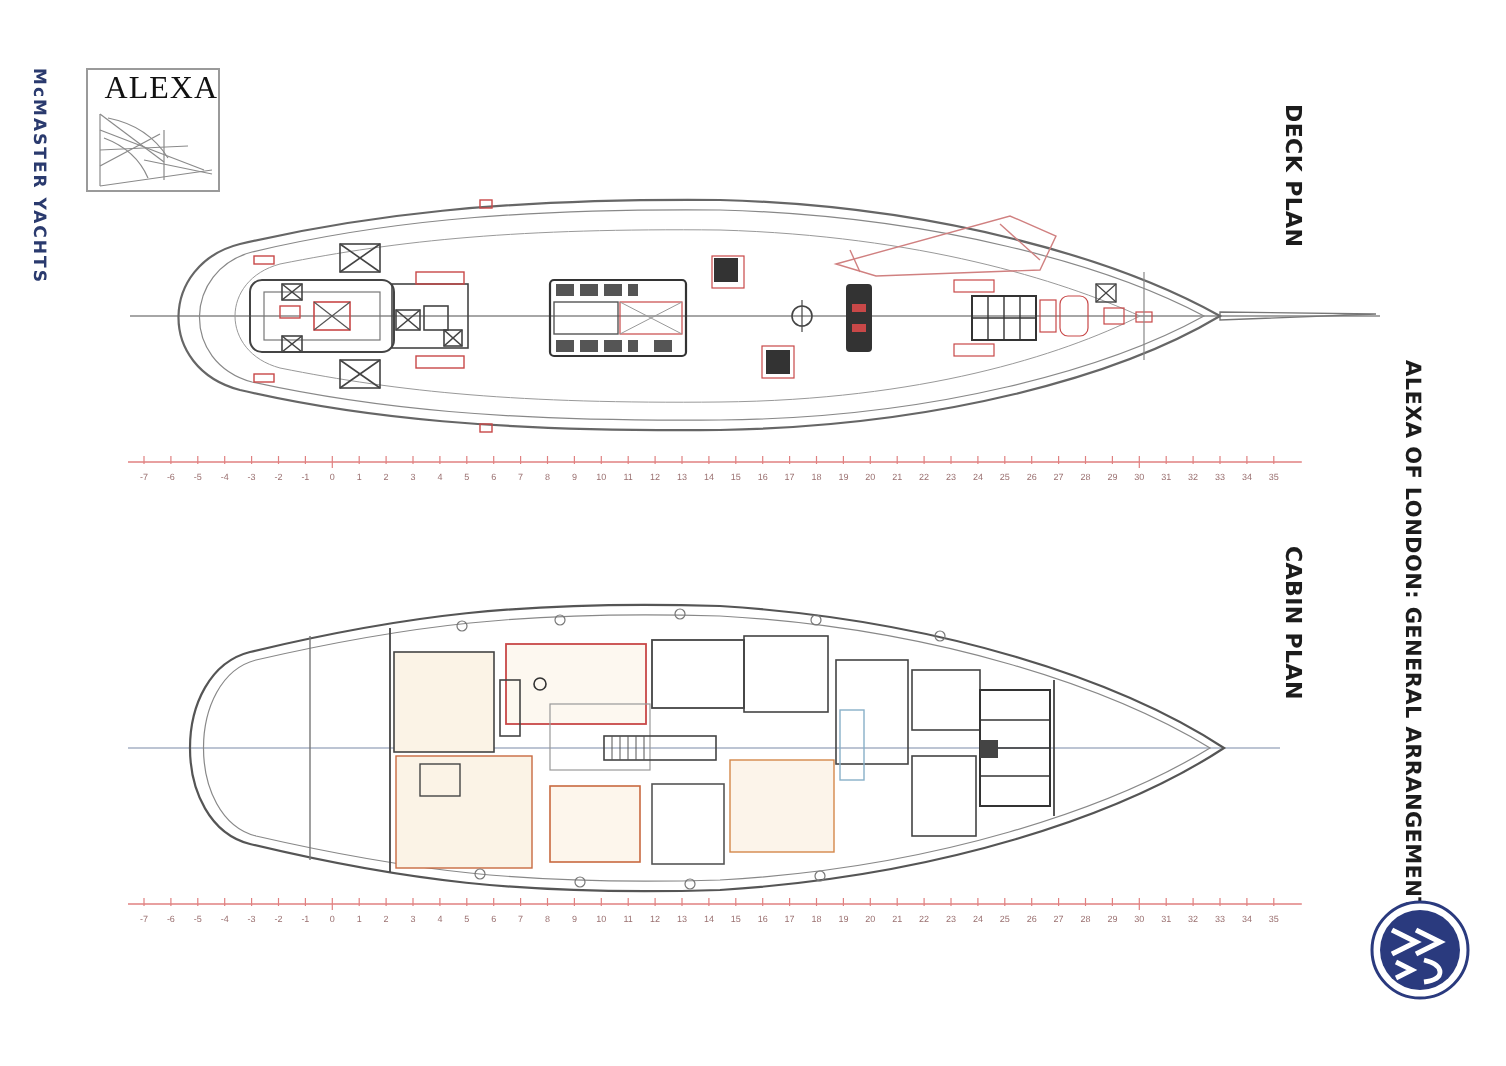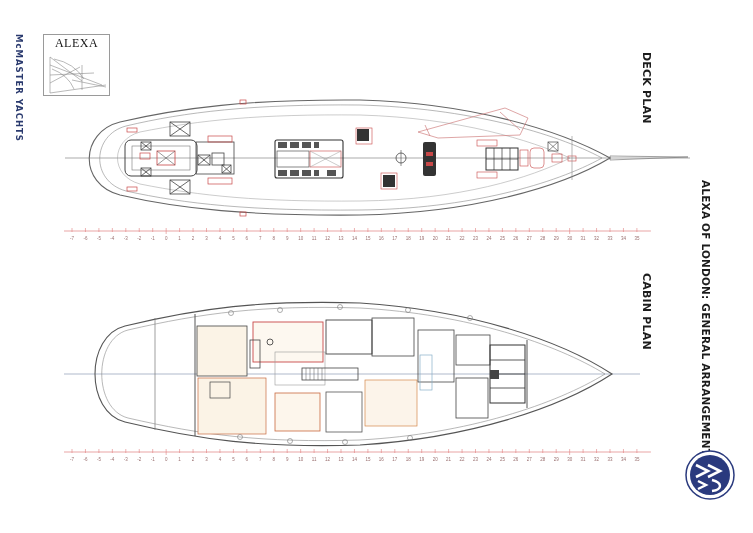"ALEXA" #logo-title { font-size: 12px -> 16px; text-align: center -> right }
